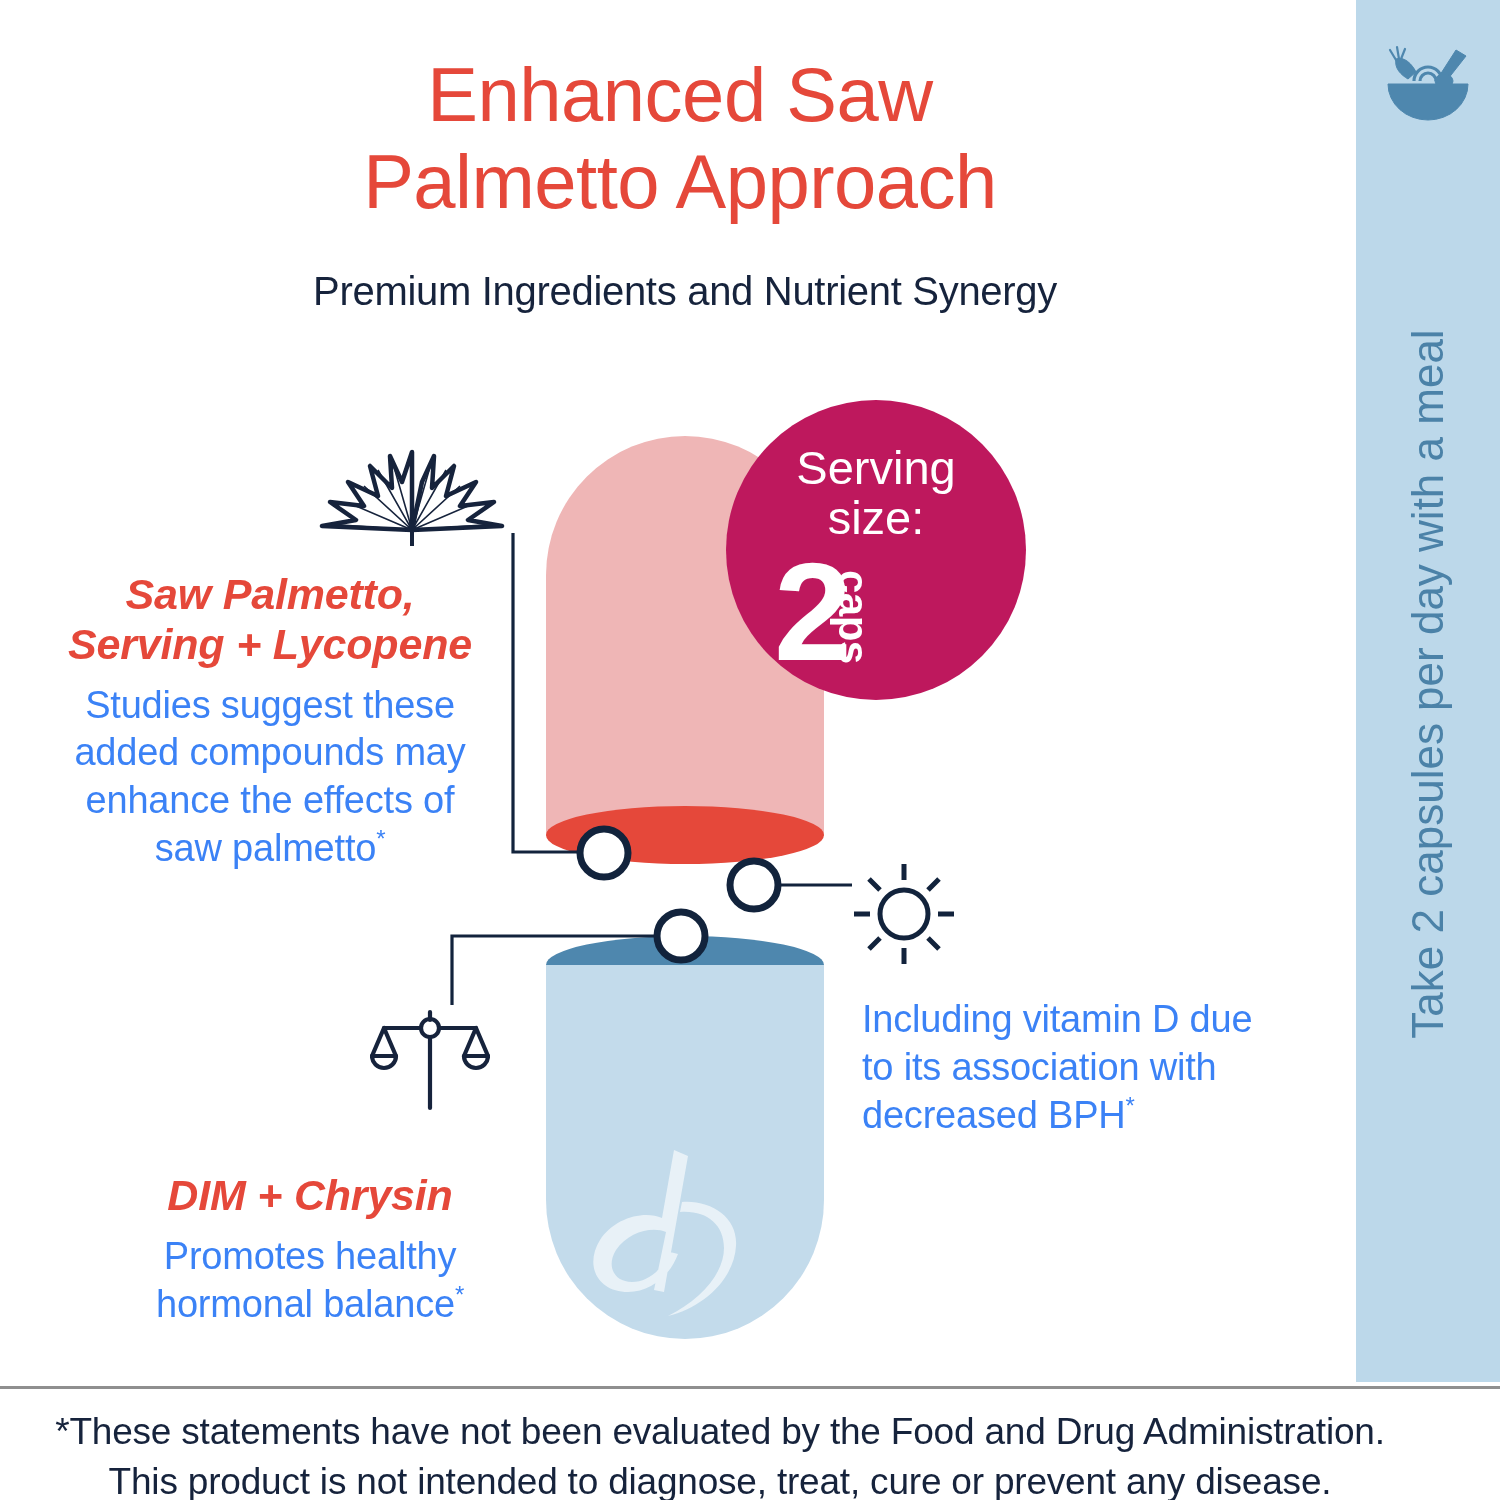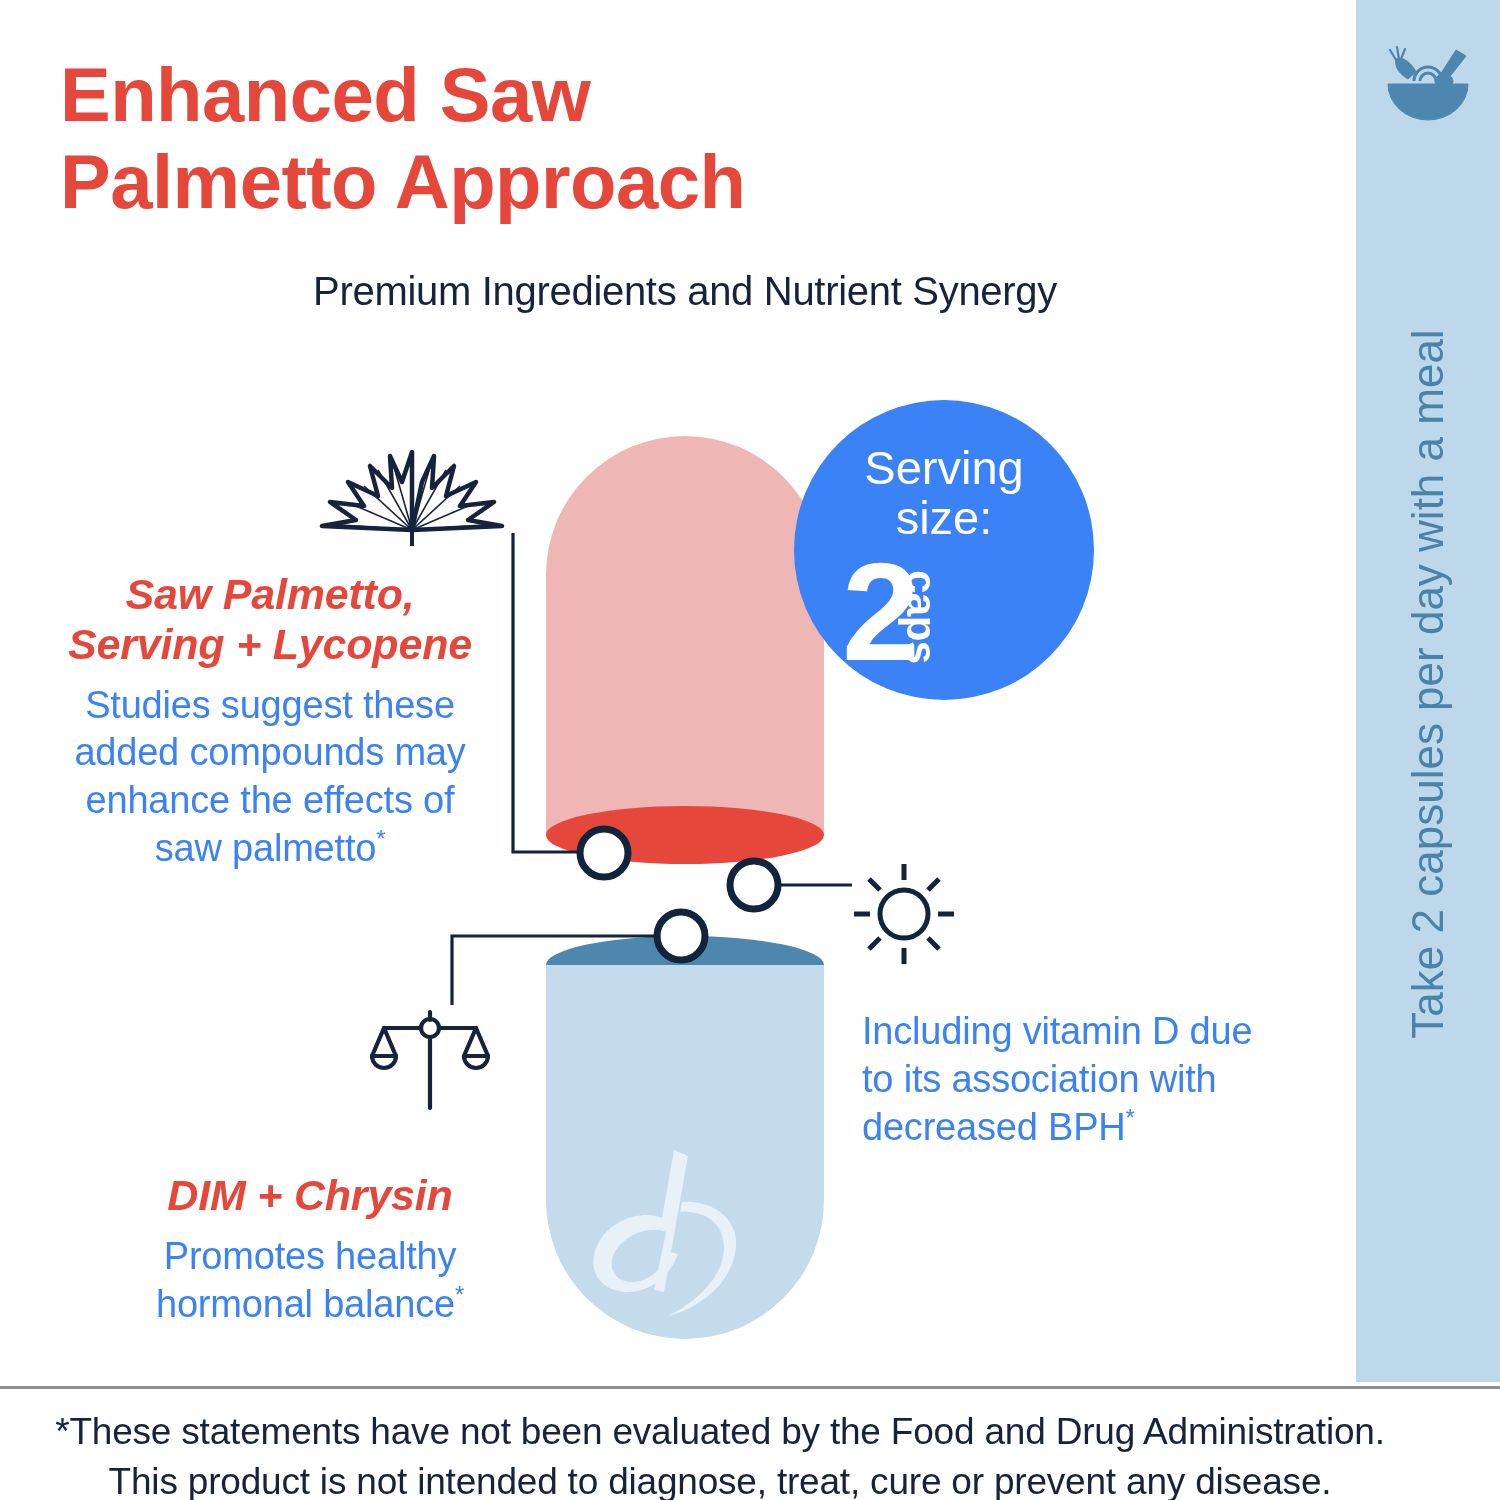"Enhanced Saw" .headline { font-weight: bold -> normal; text-align: none -> center }
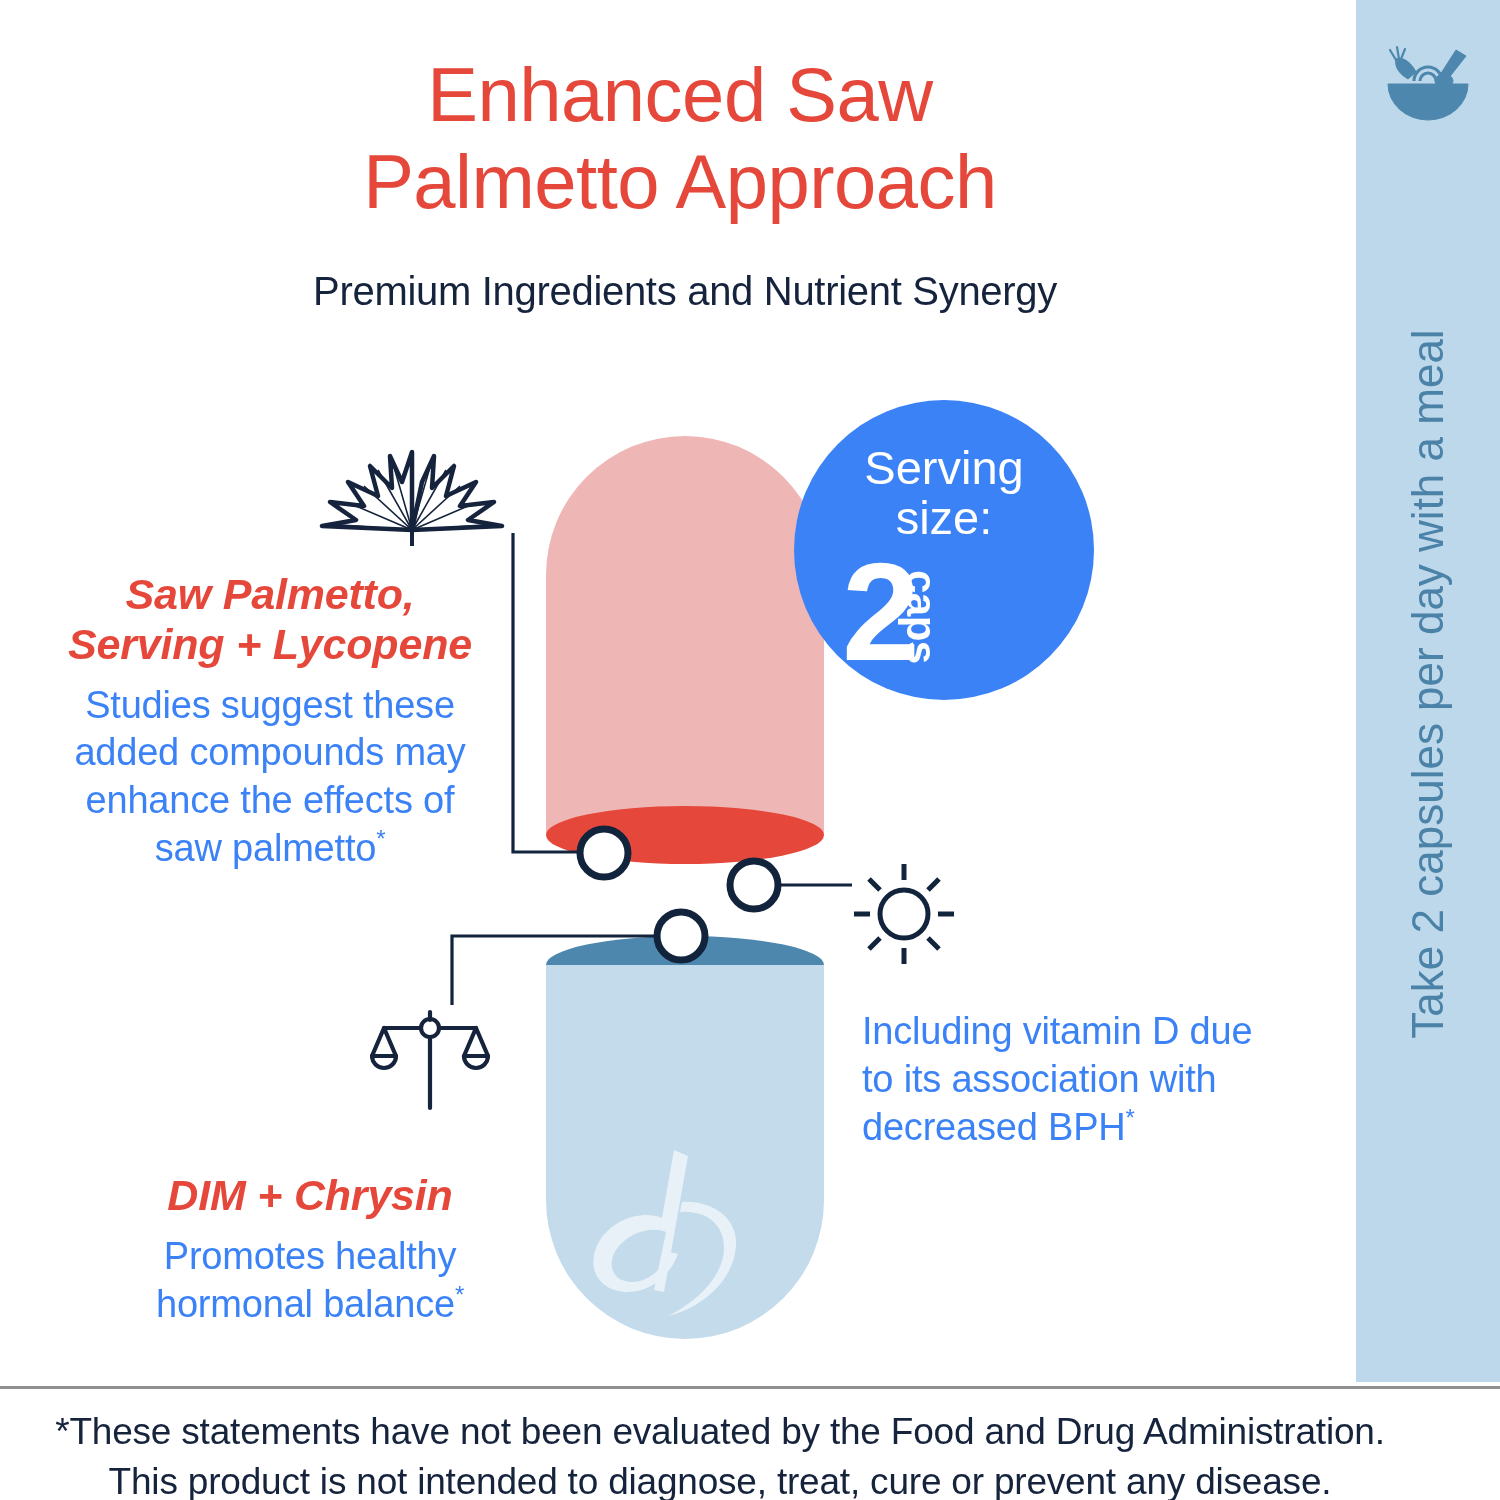"Serving" .badge { background: #3b82f6 -> #be185d; left: 794px -> 726px }
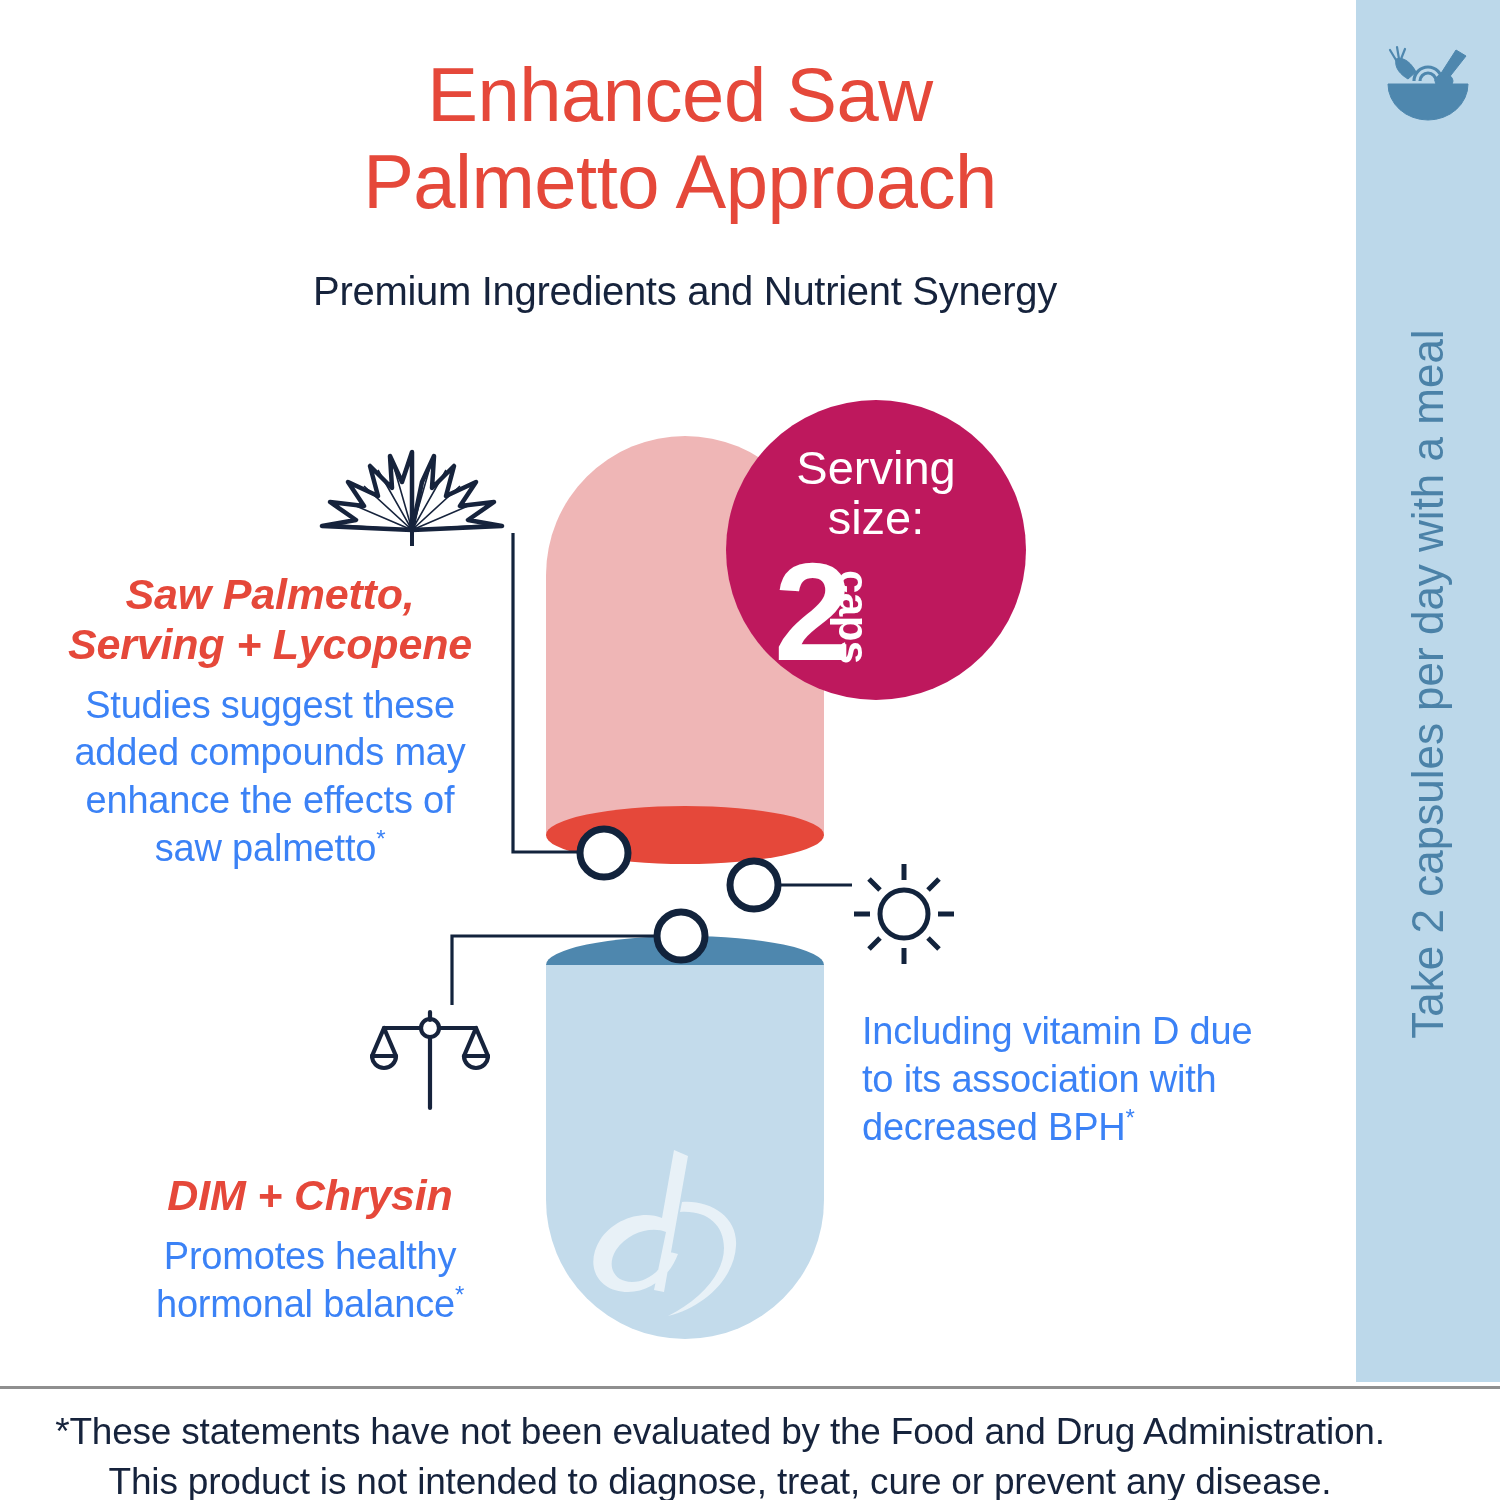"Including vitamin D due to" .block-vit .callout-body { margin-top: 28px -> 16px }
